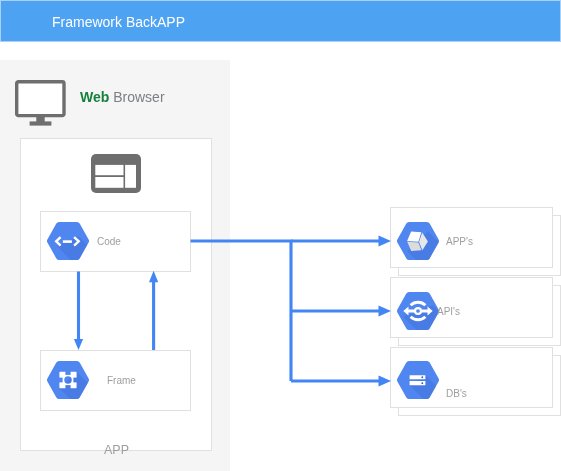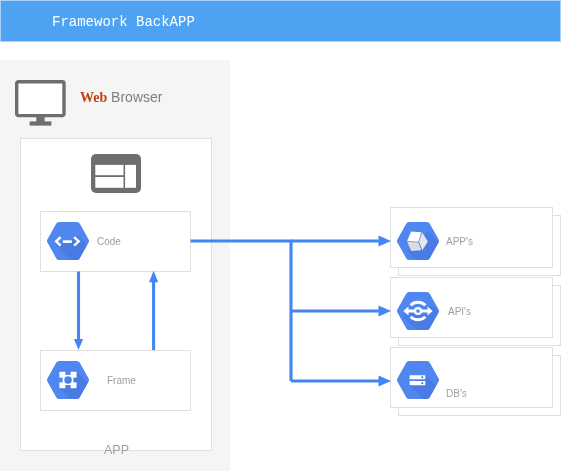"Framework BackAPP" .hdr-title { font-family: Liberation Mono, monospace -> none }
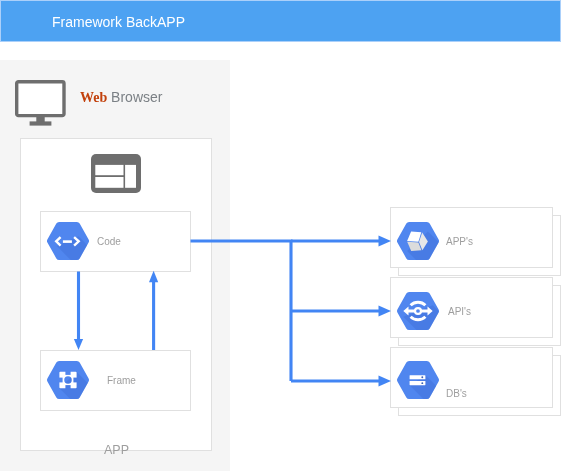"Web" .wb b { color: #c2410c -> #15803d; font-family: Liberation Serif, serif -> none }
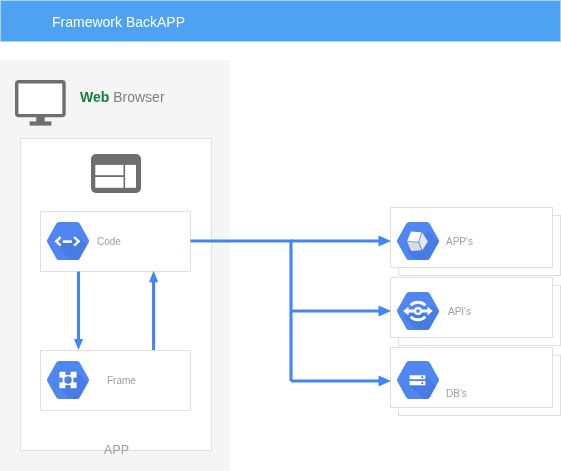"API's" div.row-lbl { left: 448px -> 437px }
